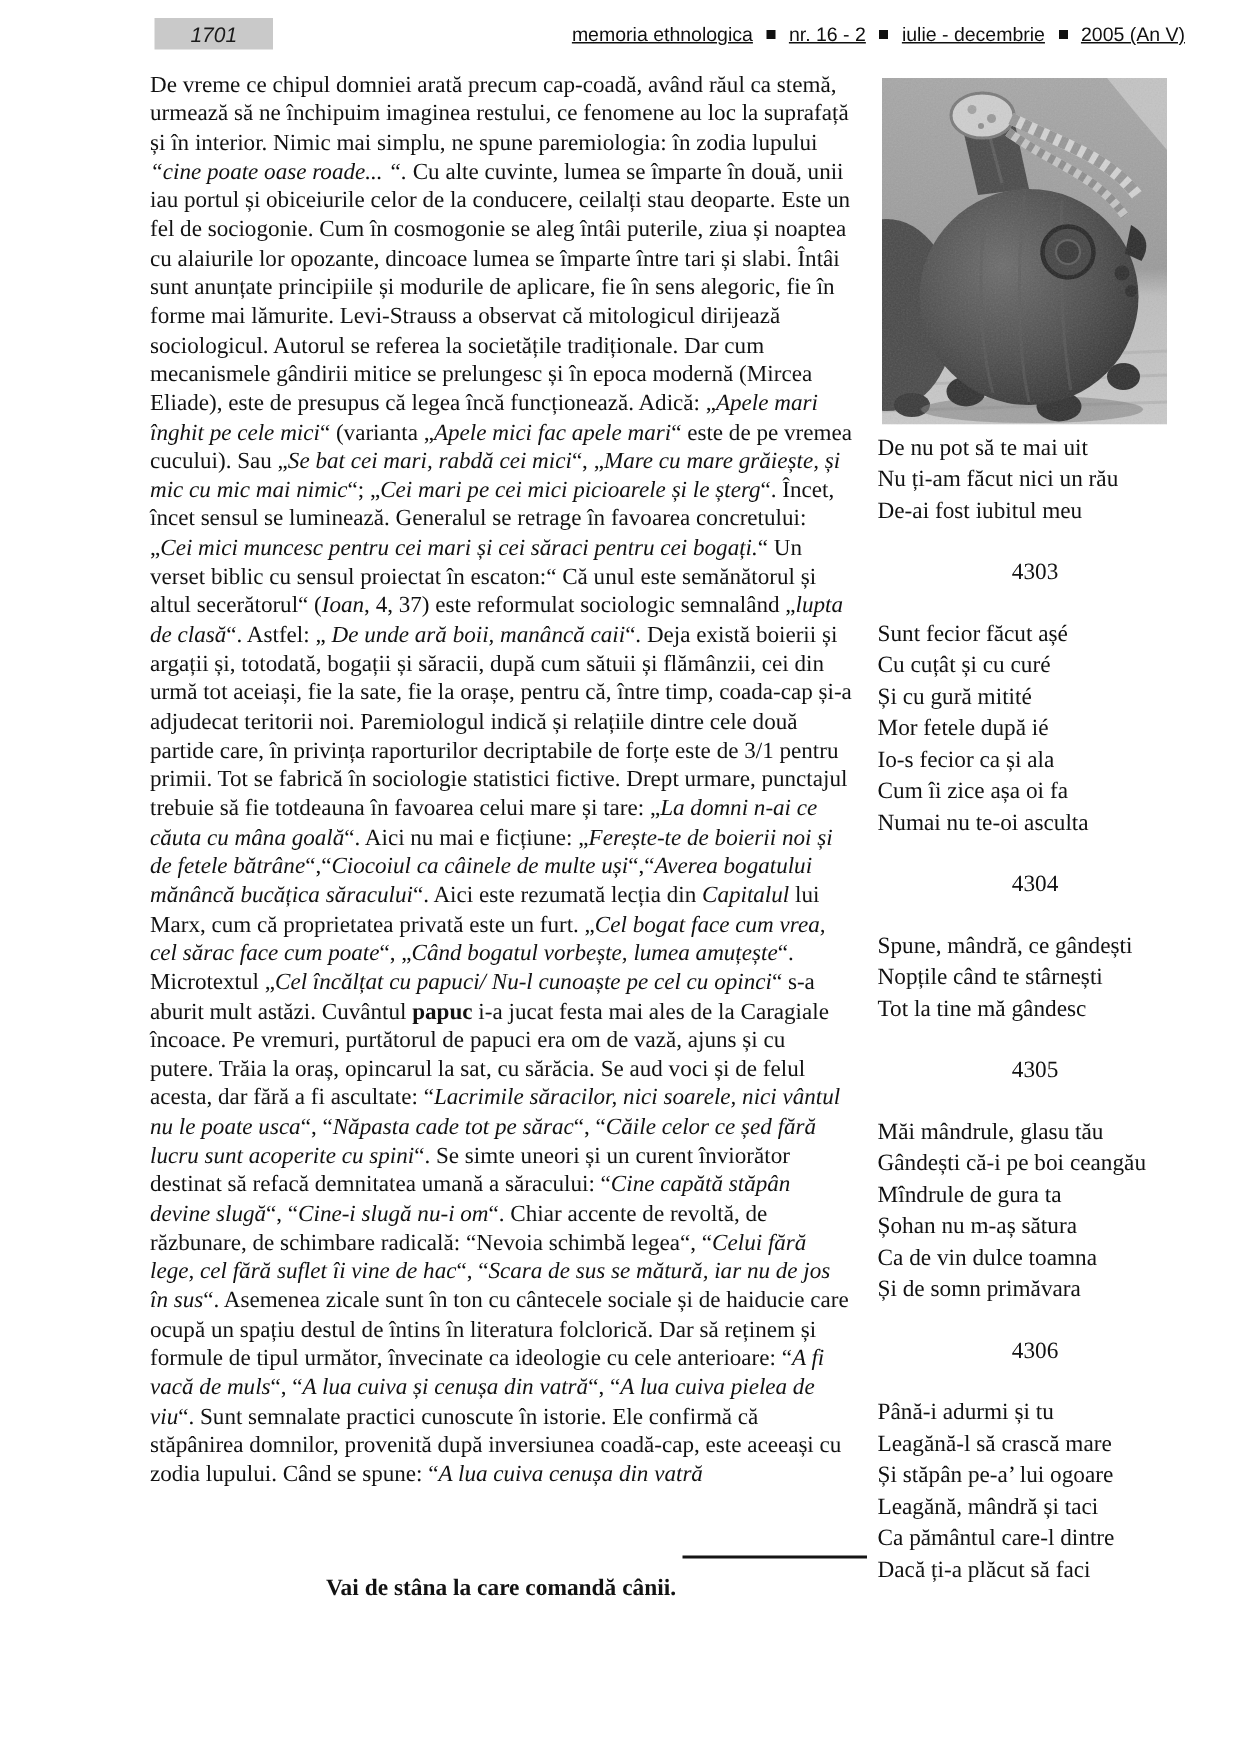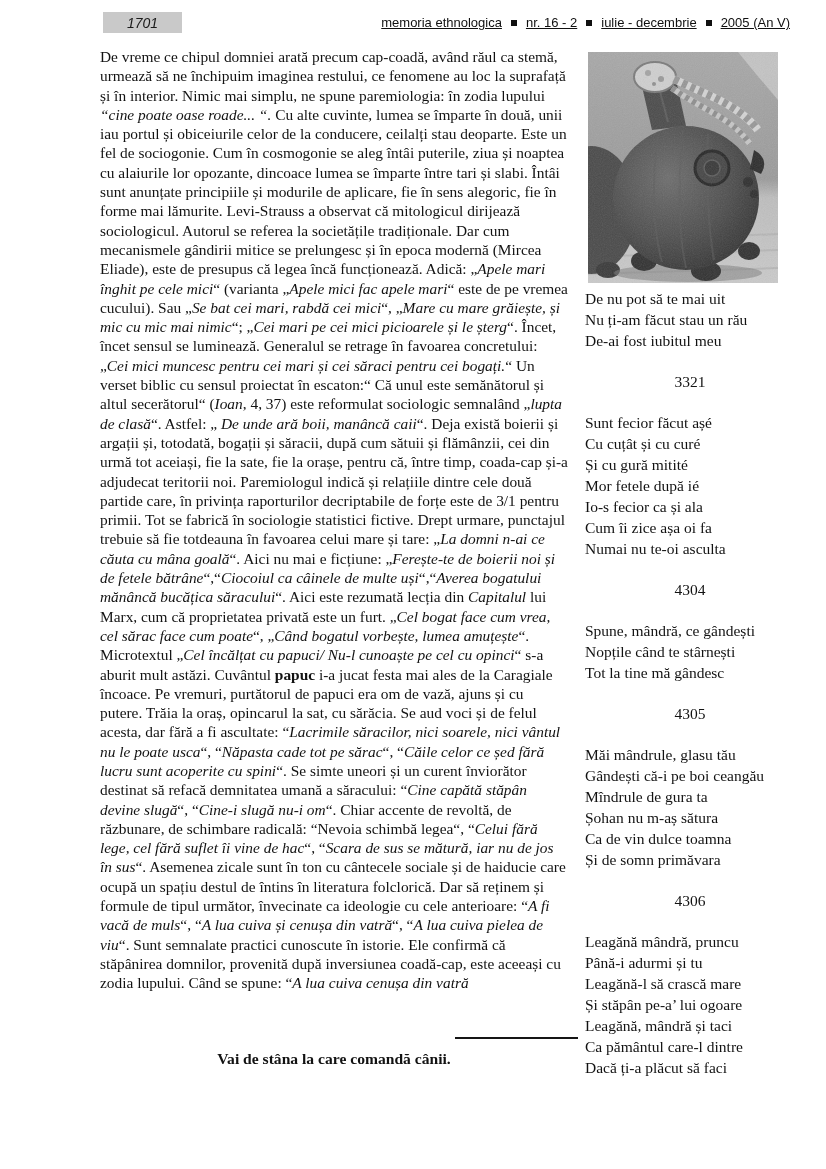"Nu ți-am făcut stau un" div.poem-line { text: stau -> nici }
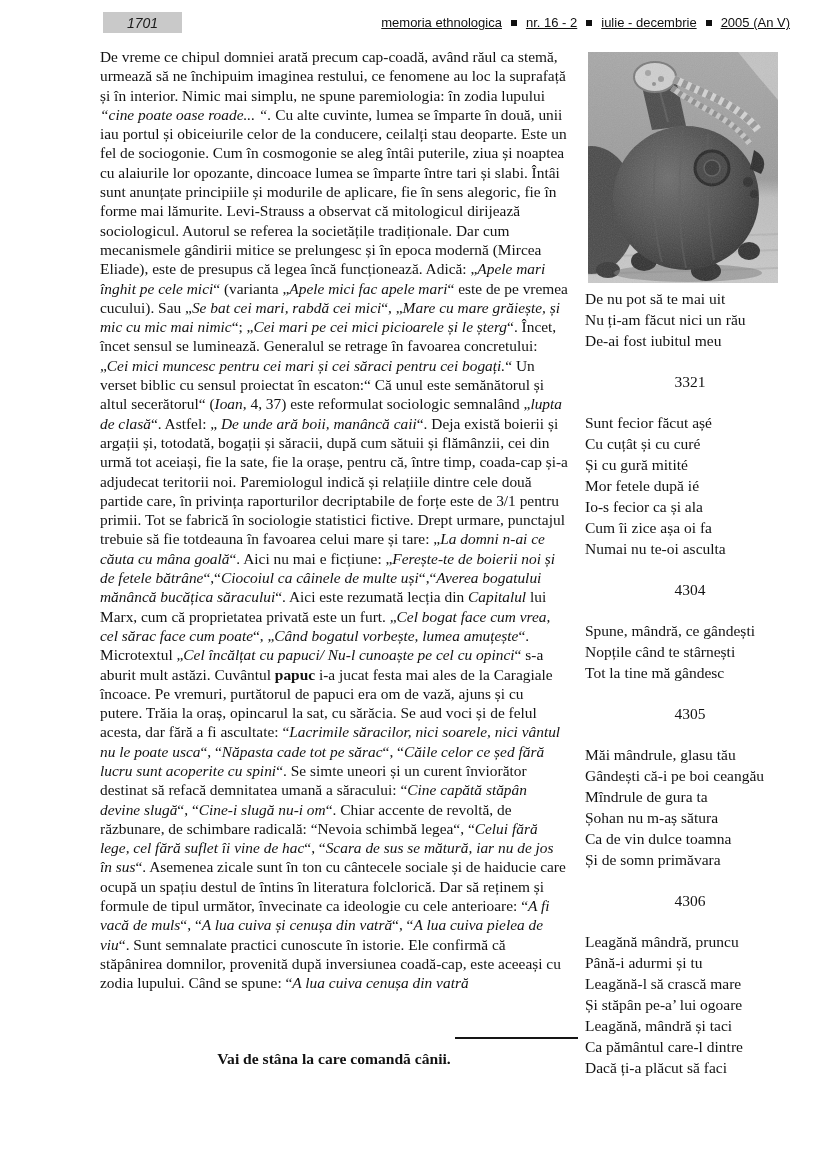"3321" div.poem-number { text: 3321 -> 4303 }
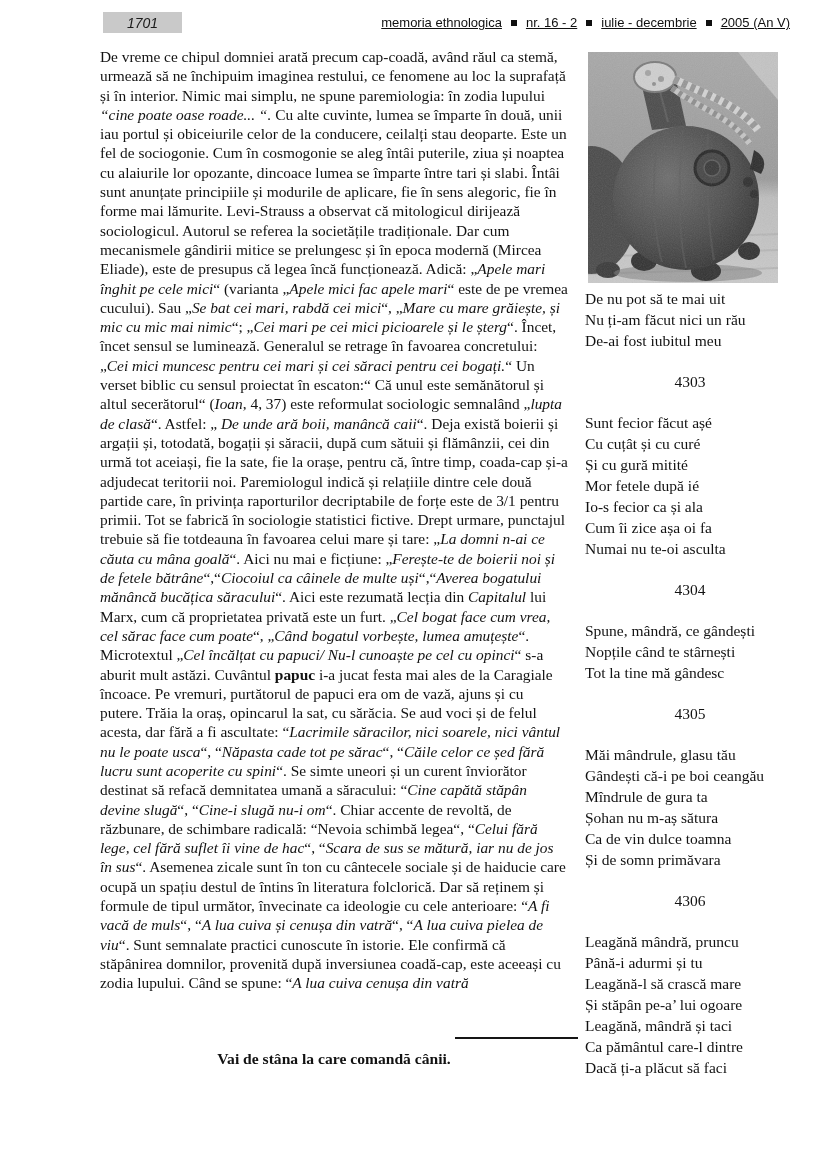"Leagănă mândră, pruncu" div.poem-line { html: <div>Leagănă mândră, pruncu</div> -> none }
